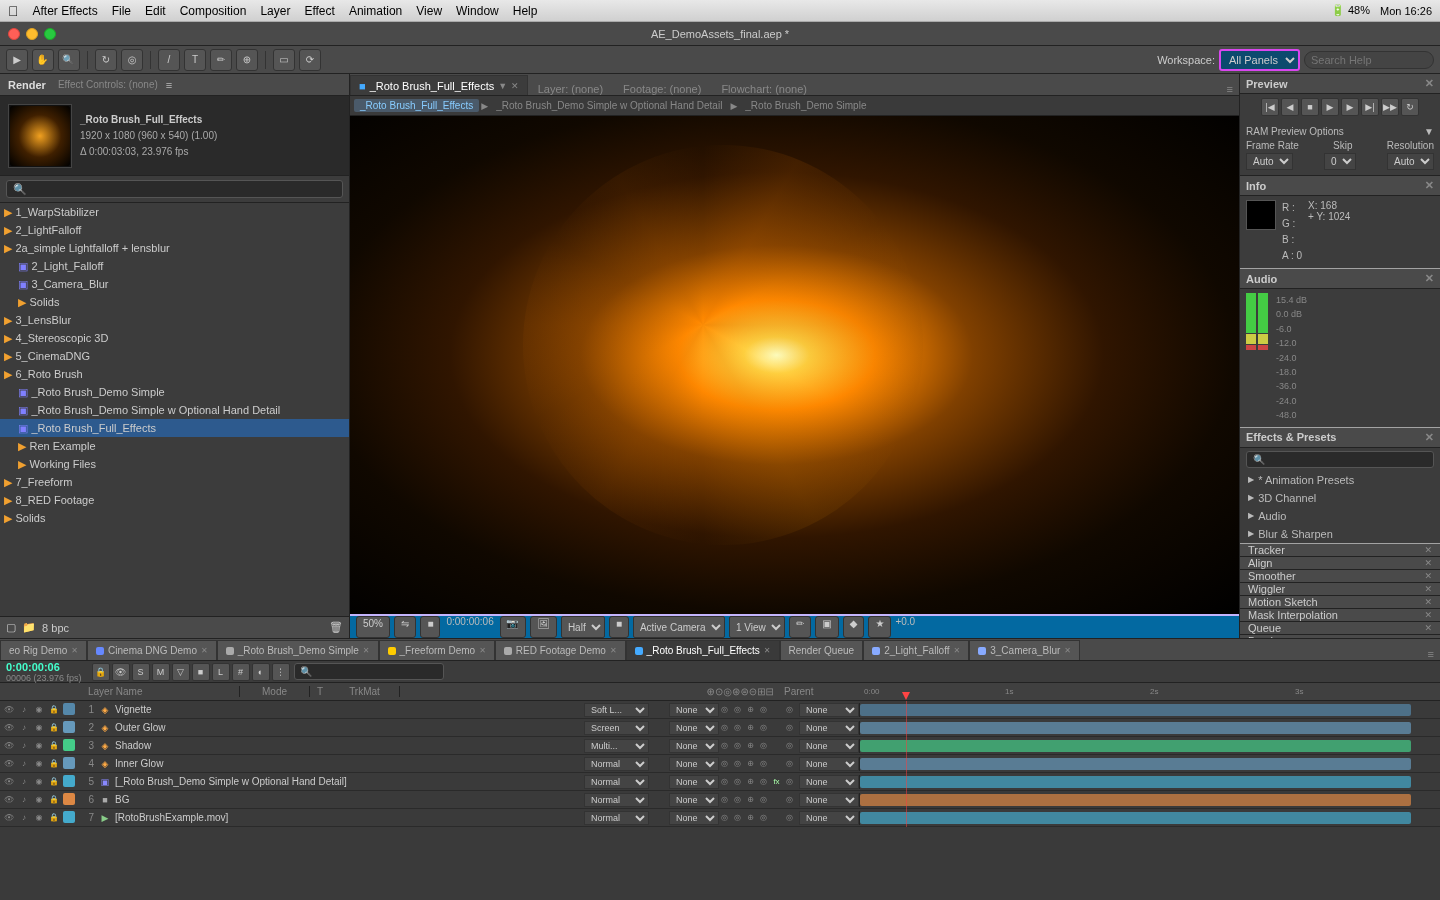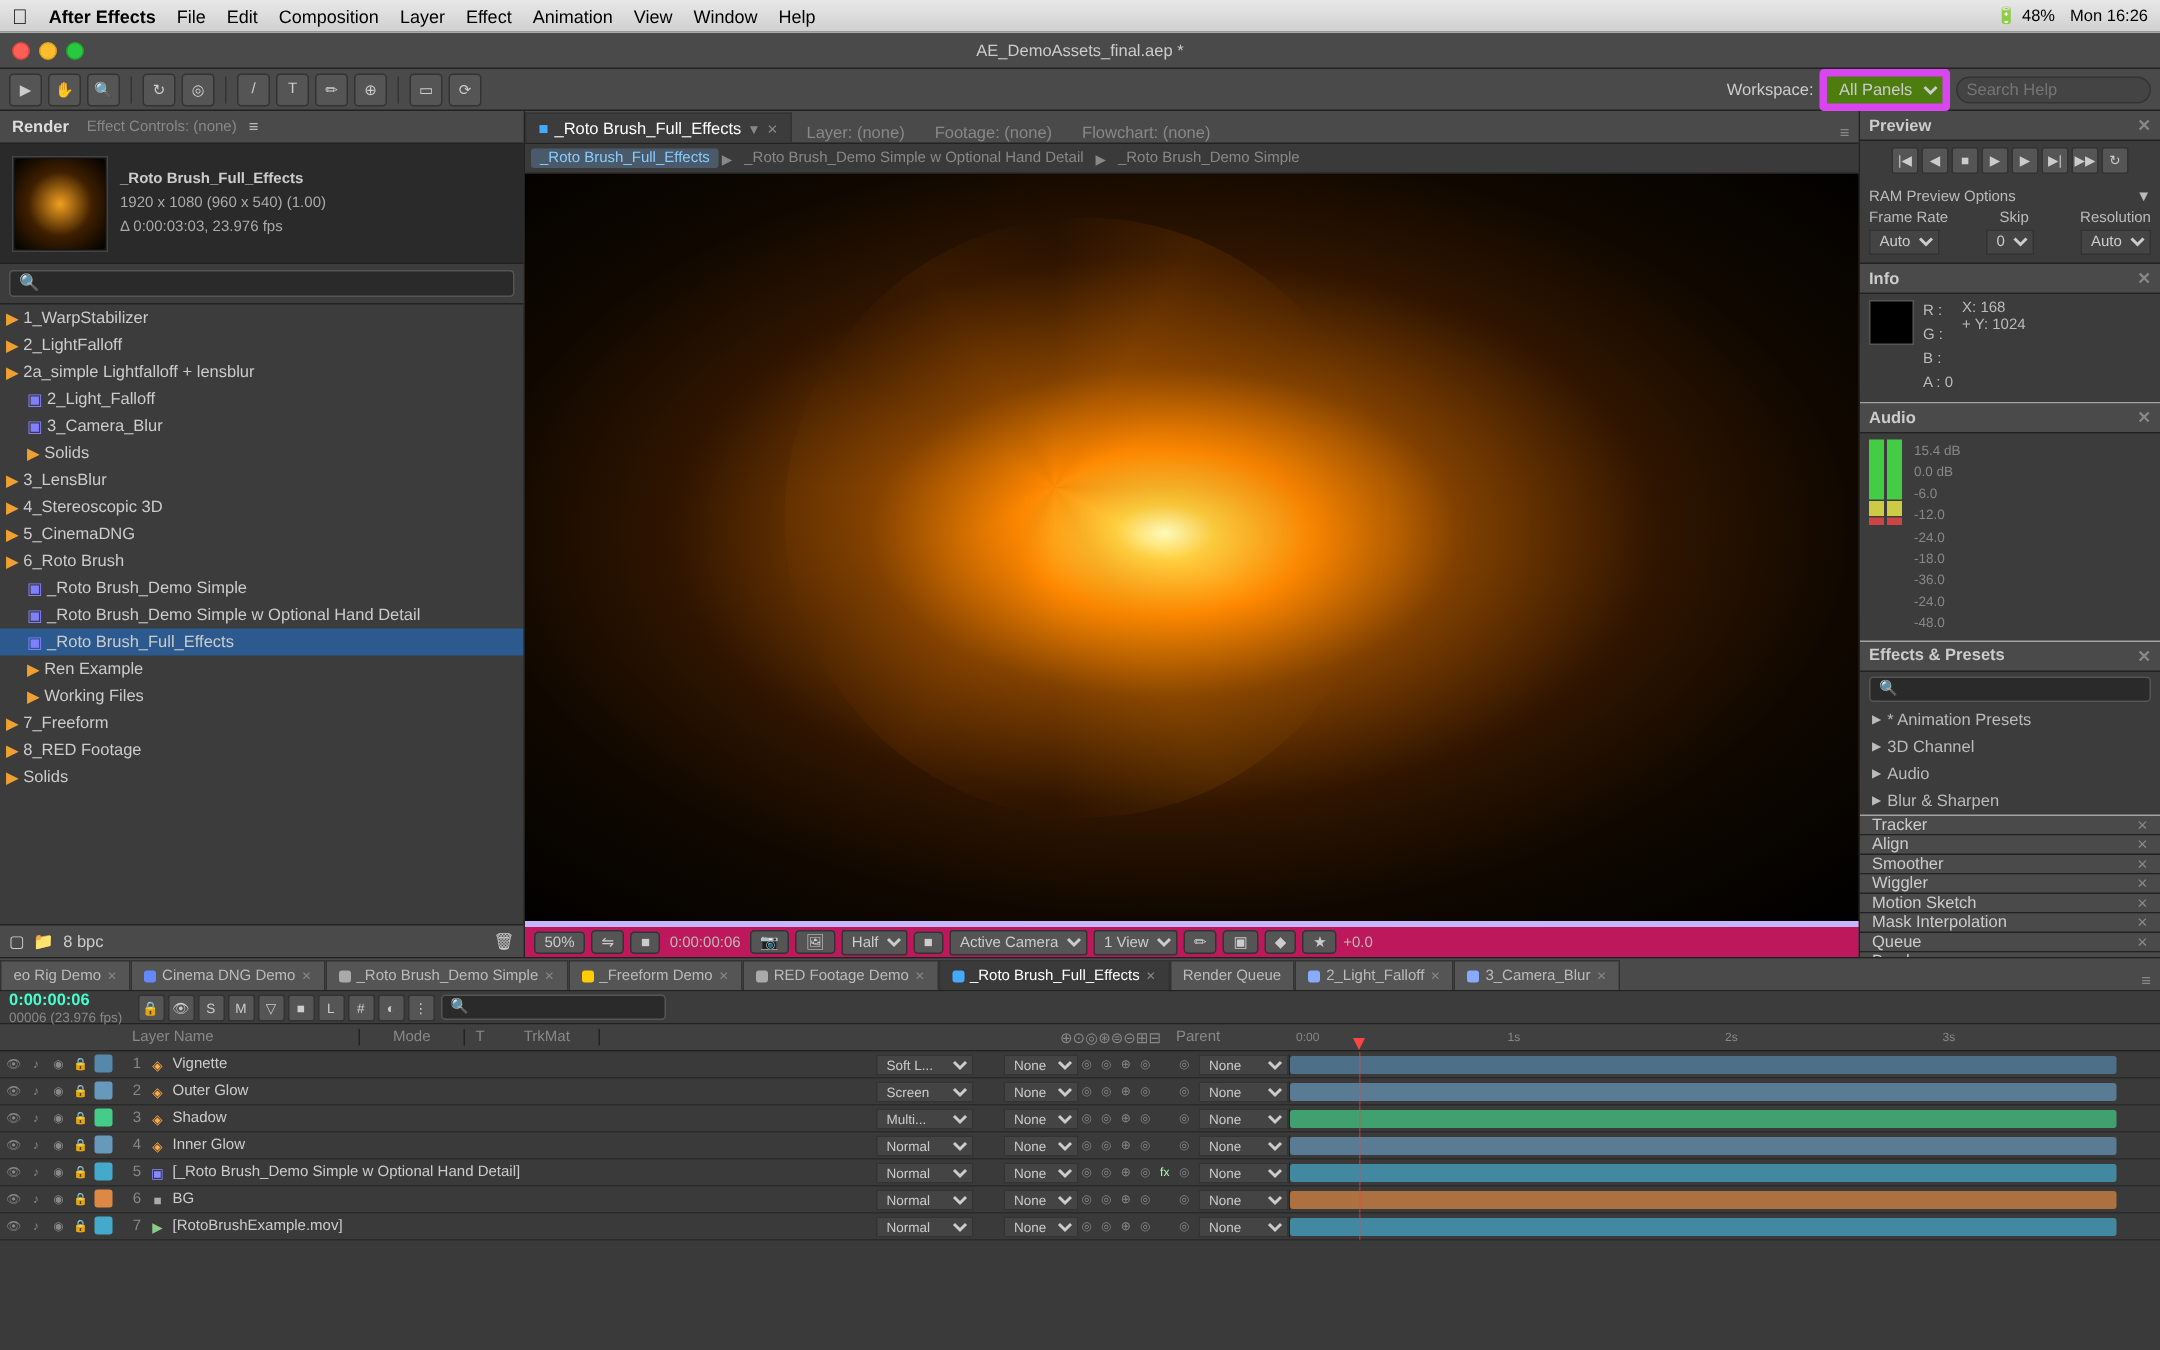"After Effects" .menu-app-name { font-weight: bold -> normal }
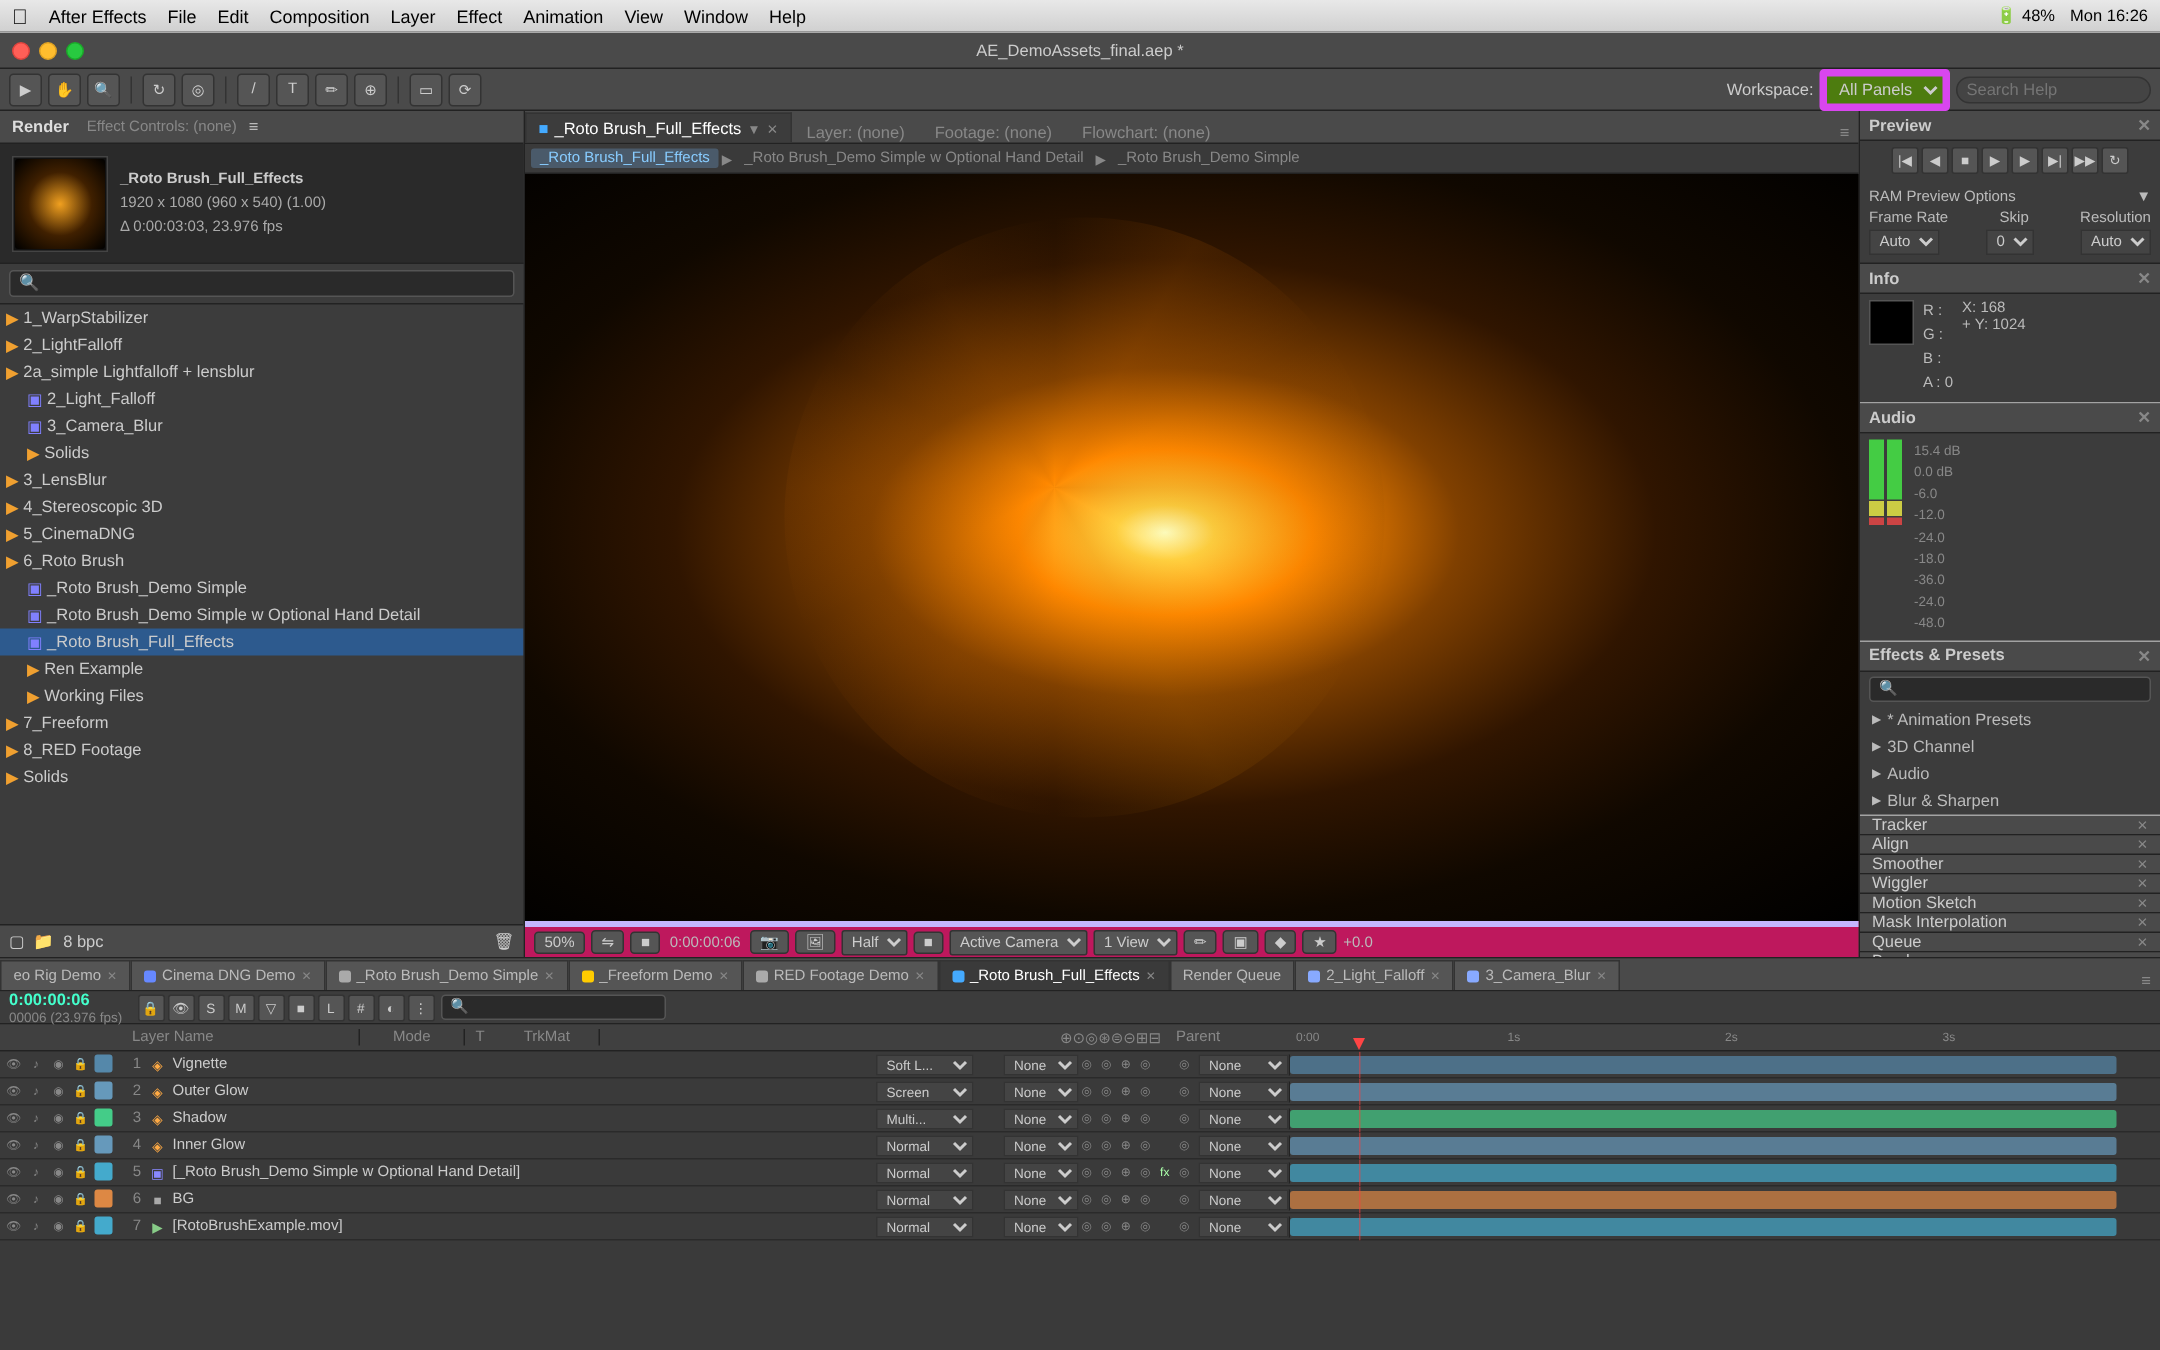"All Panels" .tb-select { background: #4d7c0f -> #0c4a6e; border: 5px solid #d946ef -> 2px solid #d946ef }
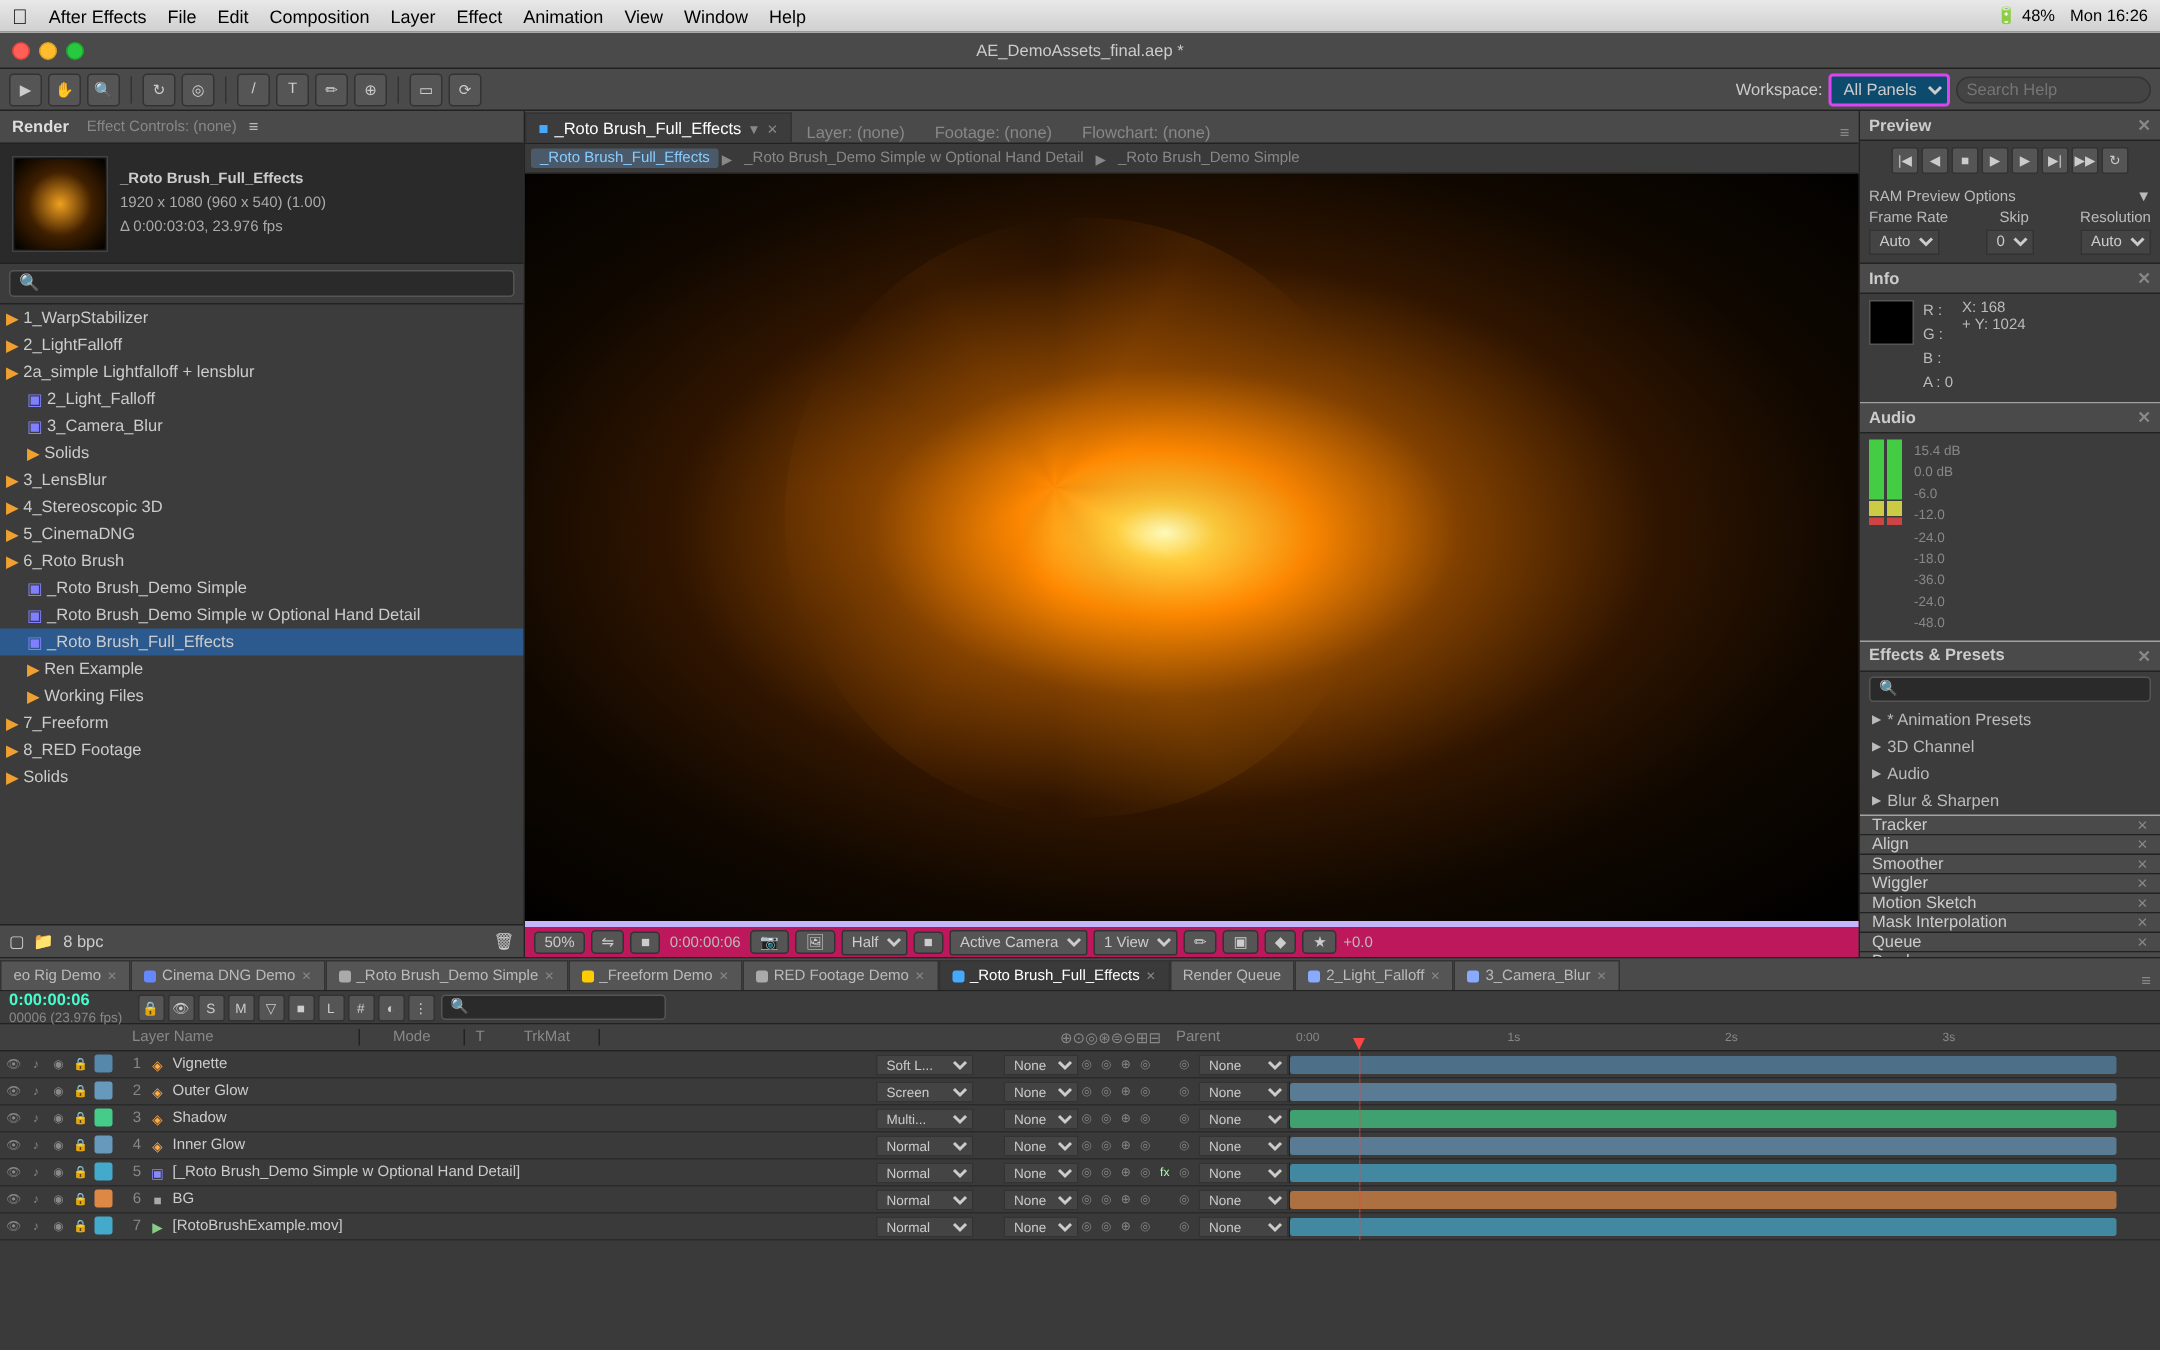"50%" #viewer-bottom { align-items: center -> none; background: #be185d -> #0369a1; border-top: 4px solid #c4b5fd -> 2px solid #c4b5fd }
